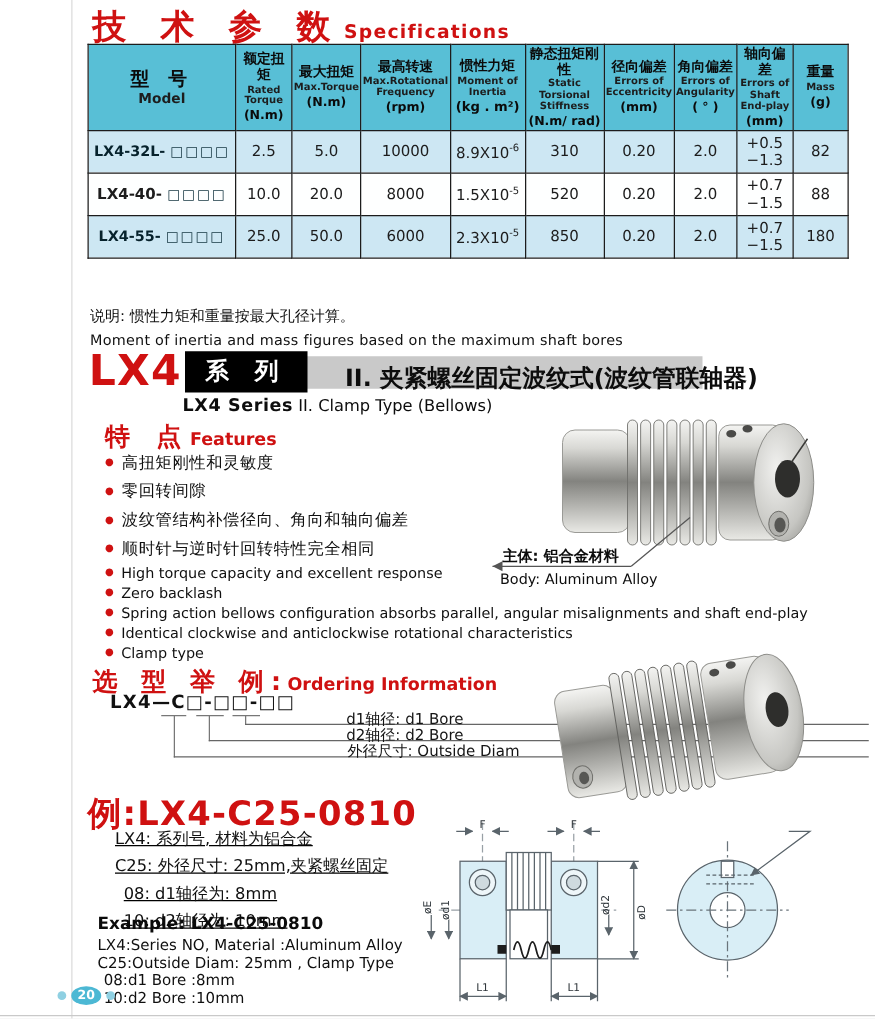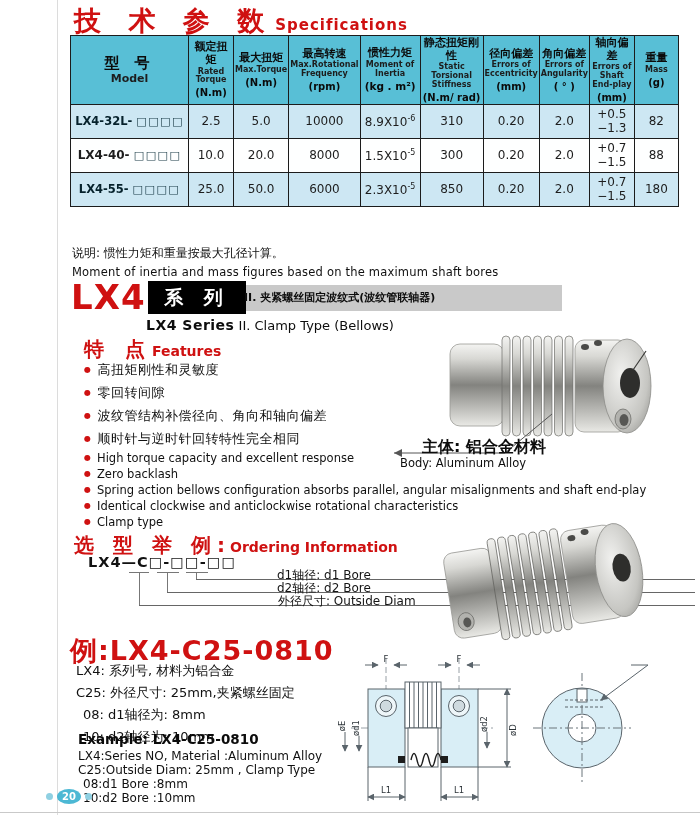"300" td { text: 300 -> 520 }
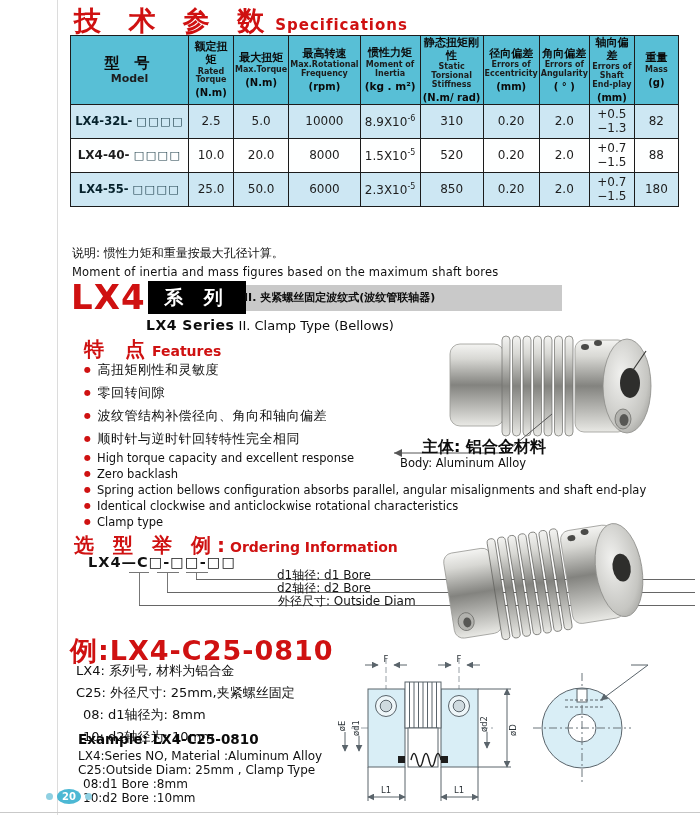"II. 夹紧螺丝固定波纹式(波纹管联轴器)" .series-subzh { font-size: 11px -> 19px; left: 244px -> 276px }
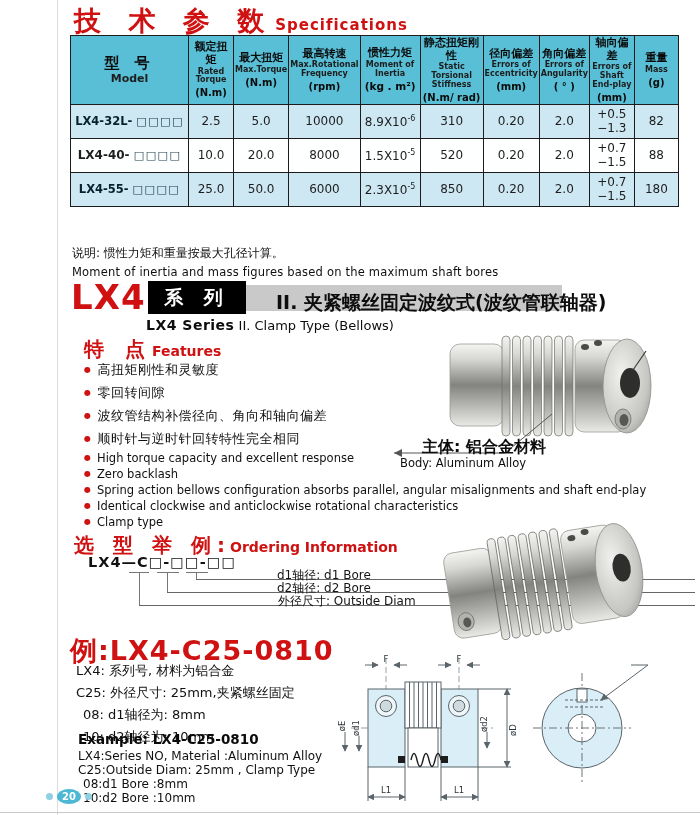"主体: 铝合金材料" .callout-zh { font-size: 16px -> 12px; margin-left: 20px -> none }
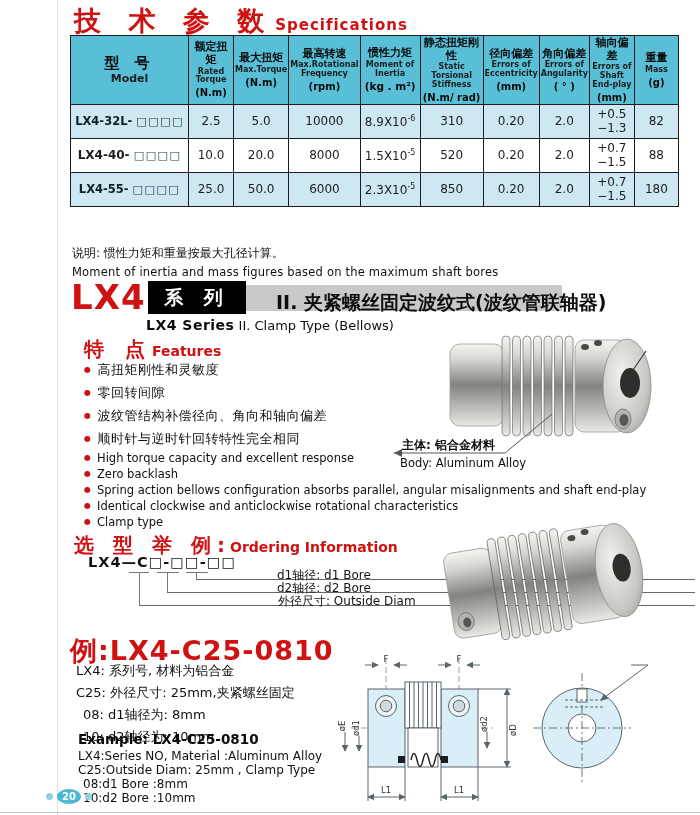"LX4: 系列号, 材料为铝合金" ul.ex-zh { left: 76px -> 92px; text-decoration: none -> underline }
